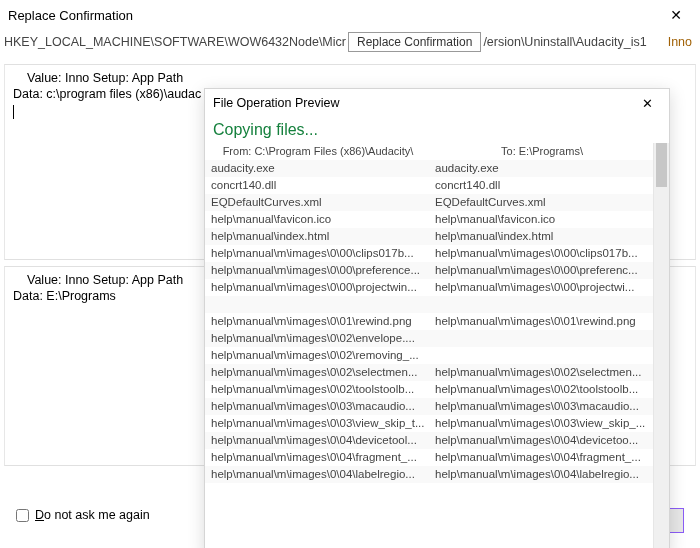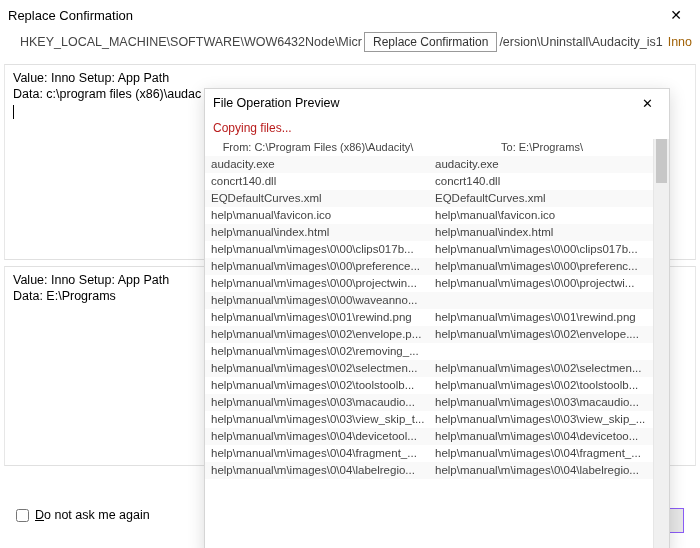"HKEY_LOCAL_MACHINE\SOFTWARE\WOW6432Node\" .reg-path-row { padding: 2px 8px 6px 20px -> 2px 8px 6px 4px }
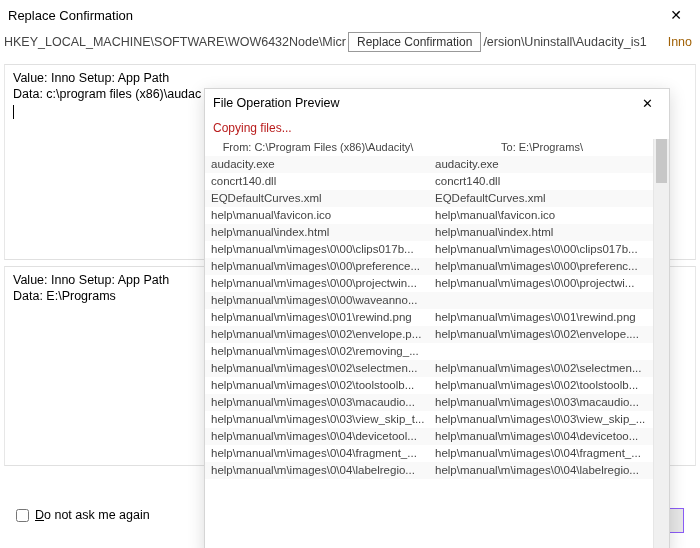"Value: Inno Setup: App Path" .info-panel .val-line { margin-left: none -> 14px }
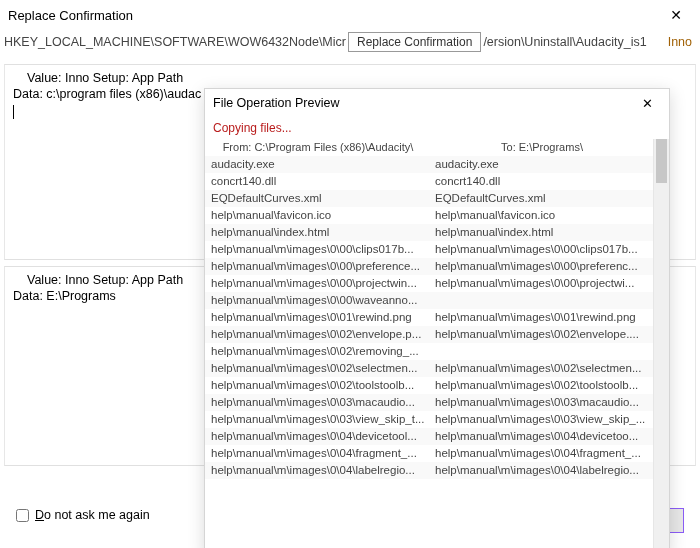"Copying files..." .preview-status { color: #b91c1c -> #15803d; font-size: 12px -> 16px }
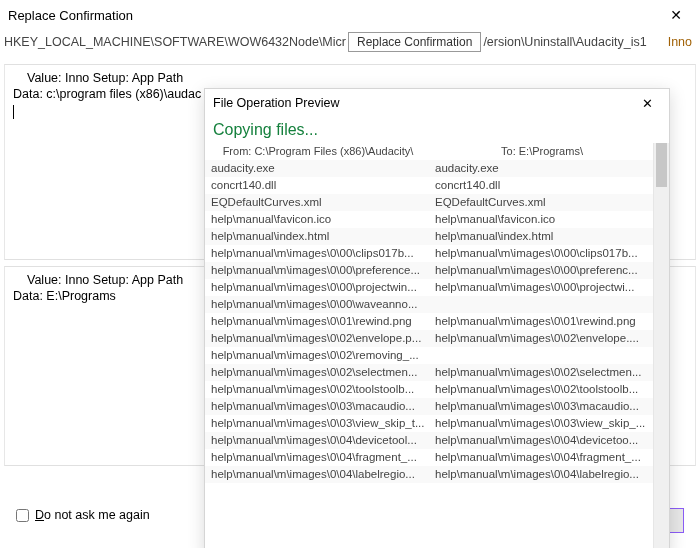"help\manual\m\images\0\00\waveanno..." div.preview-col { html: <div>help\manual\m\images\0\00\waveanno...</div> -> none }
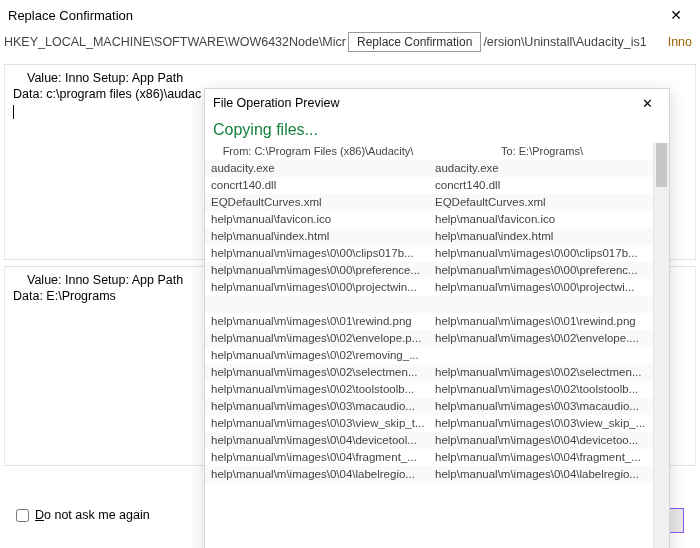"help\manual\m\images\0\02\envelope.p..." div.preview-col { html: <div>help\manual\m\images\0\02\envelope.p...</div> -> none }
